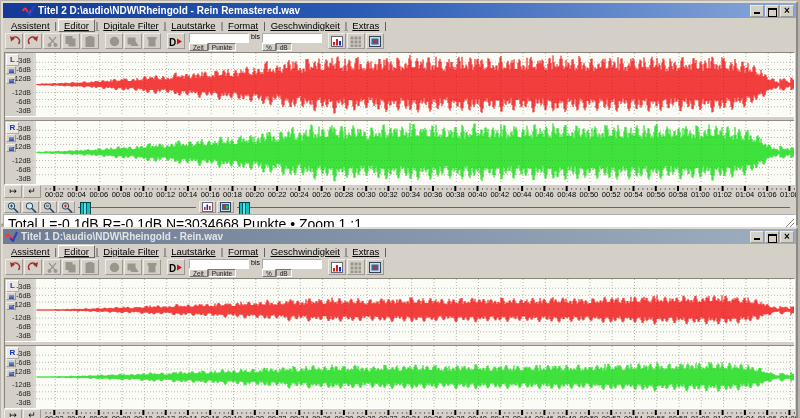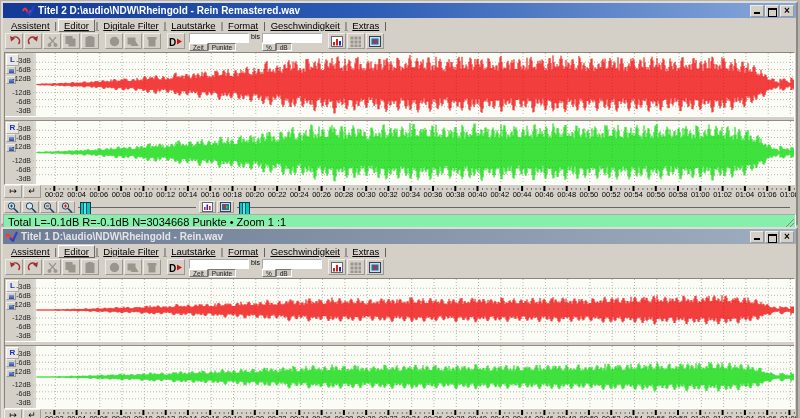"Total L=-0.1dB R=-0.1dB N=3034668 Punkte" .statusbar { background: #86efac -> #ffffff; font-size: 11px -> 14px }
